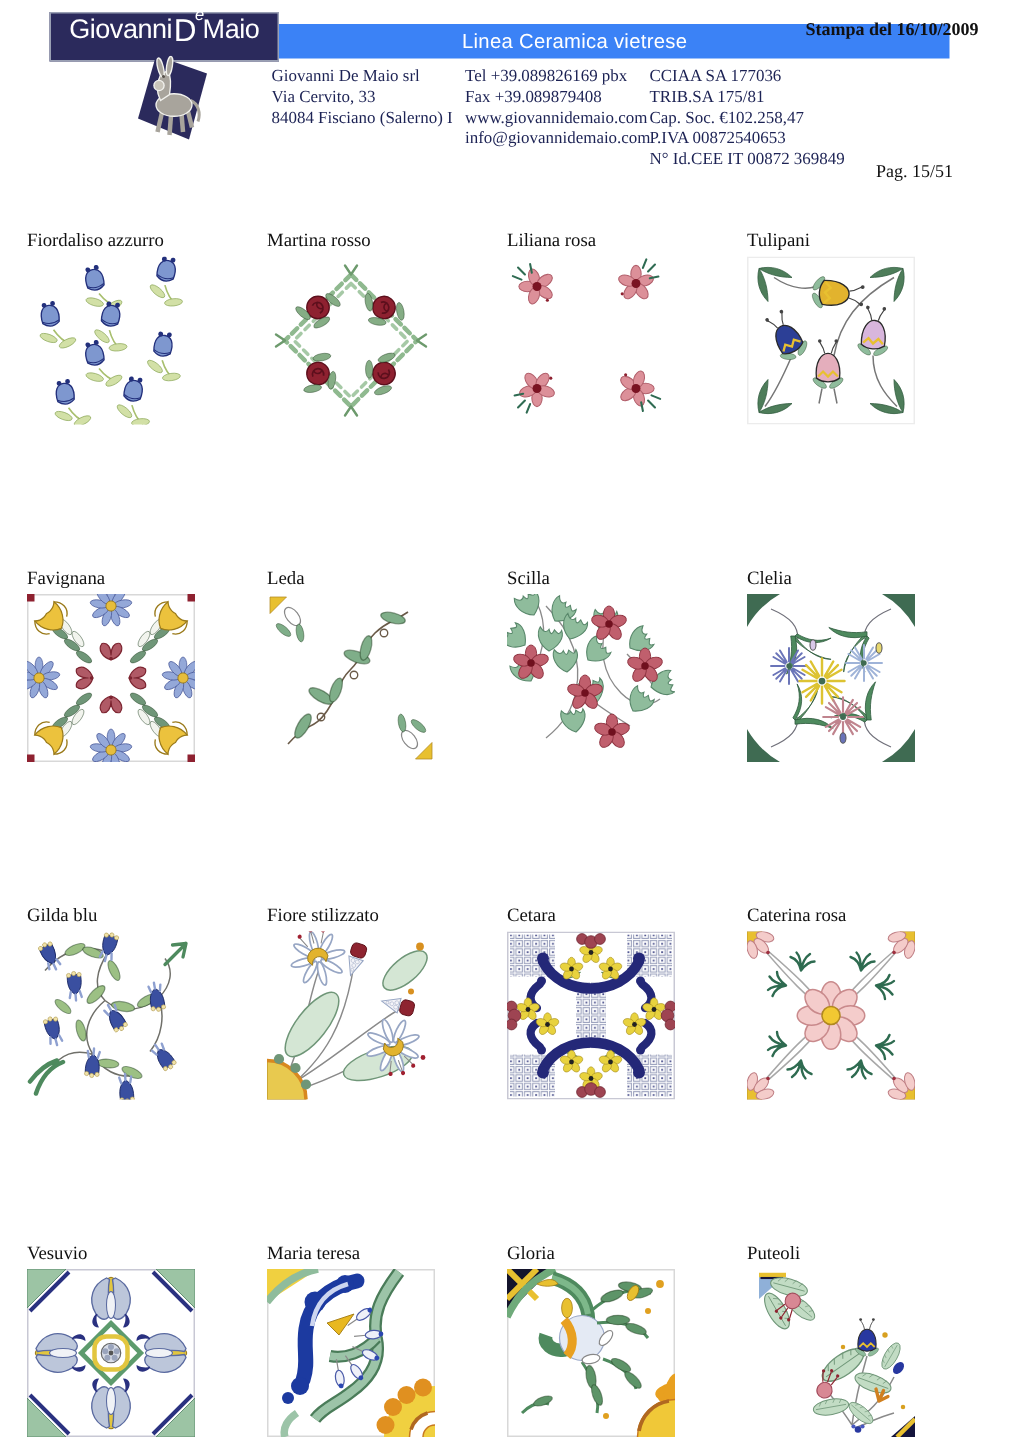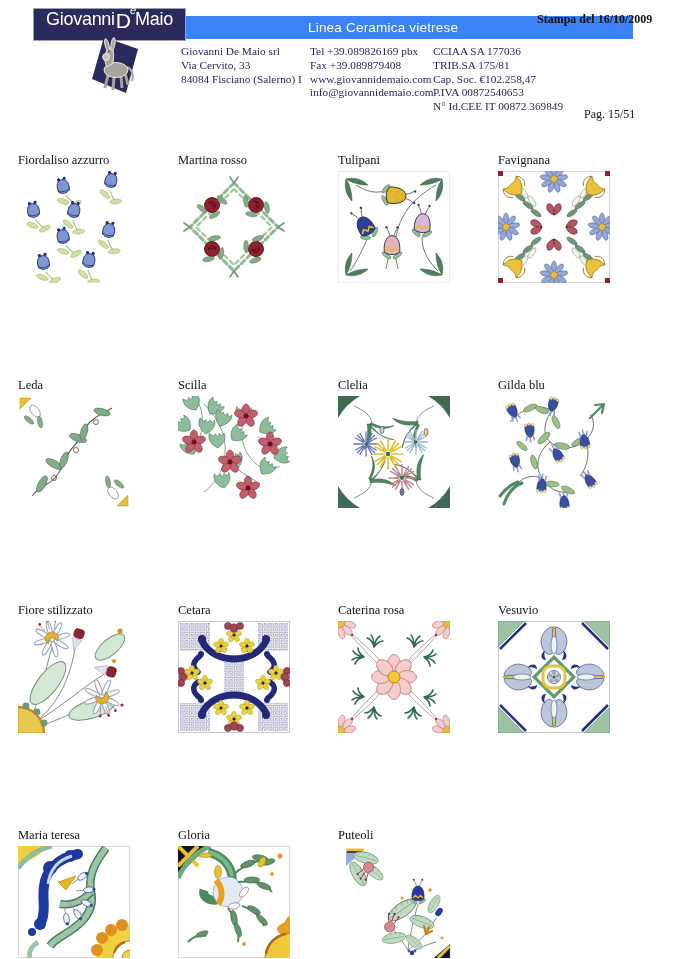"Liliana rosa" figure { html: none -> <figure> <figcaption>Liliana rosa</figcaption> <div> <svg> <use></use> <use></use> <use></use> <use></use> </svg> </div> </figure> }
